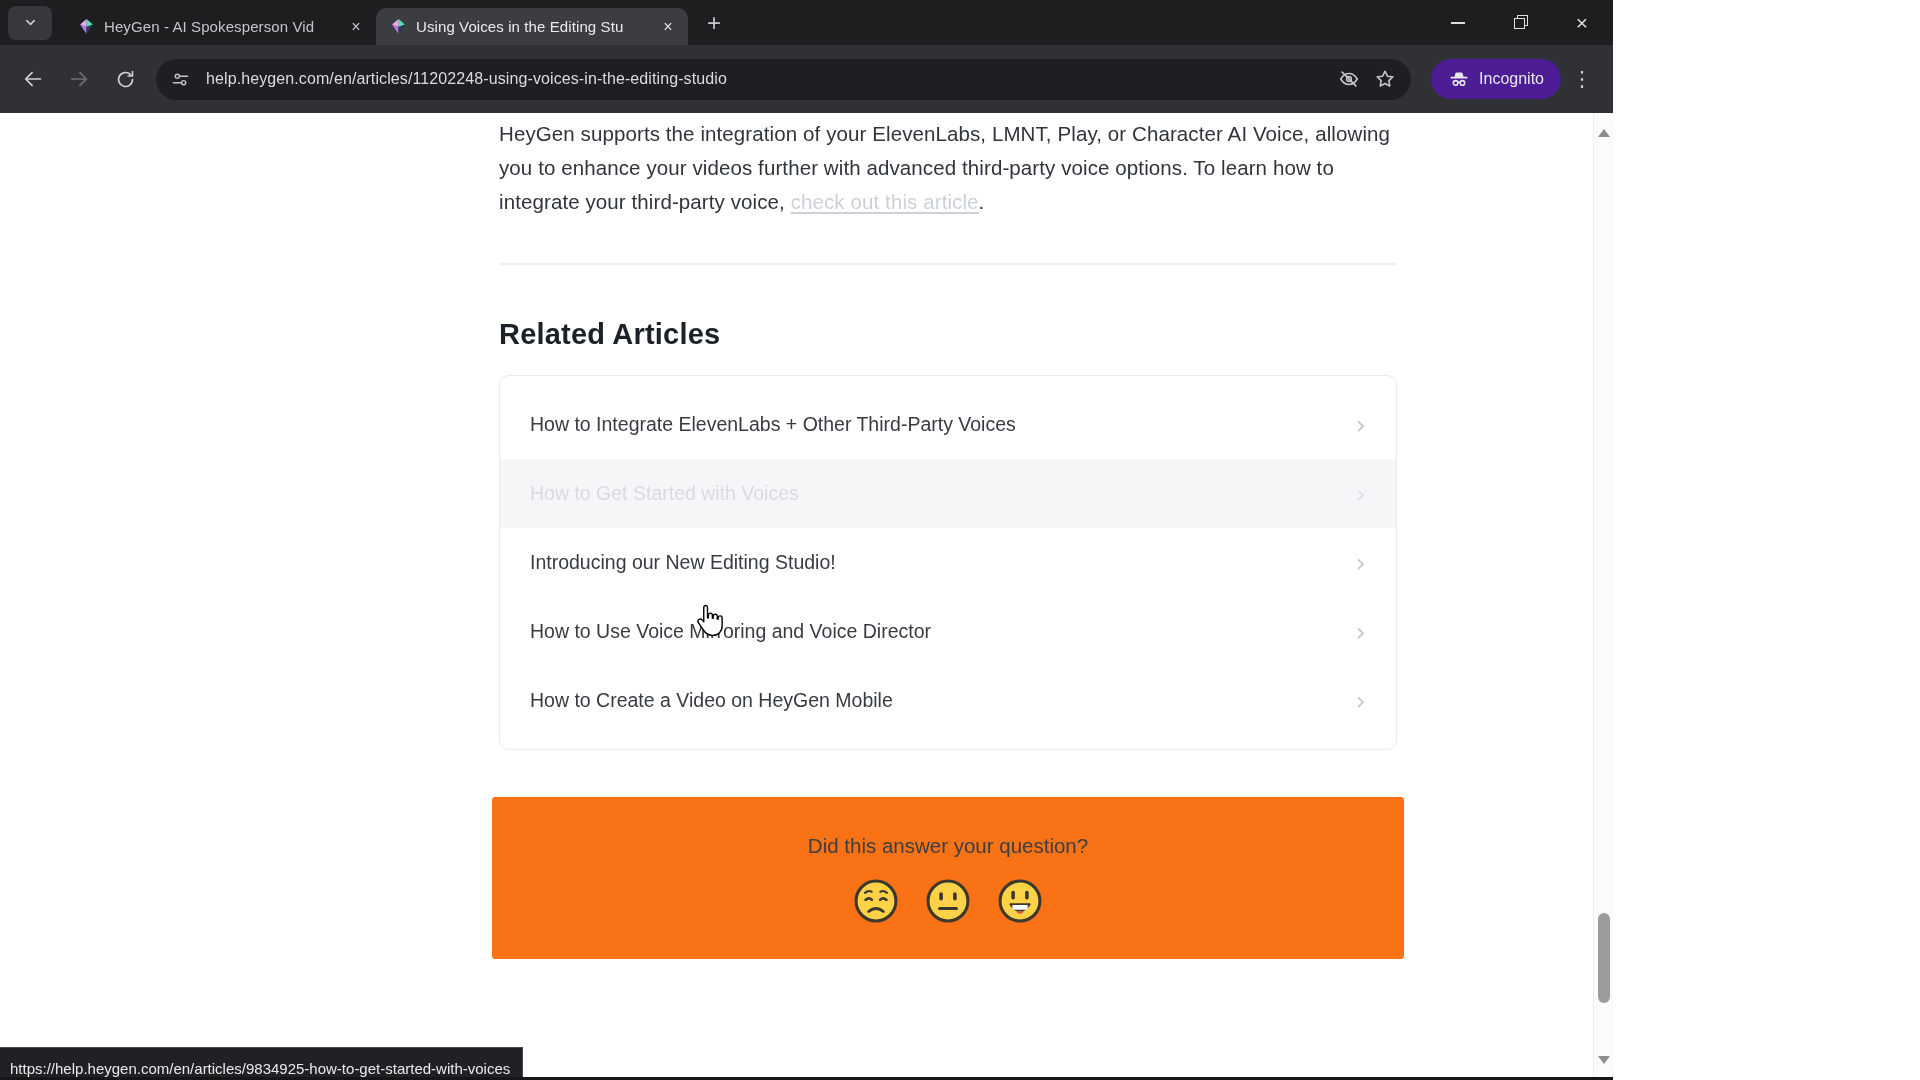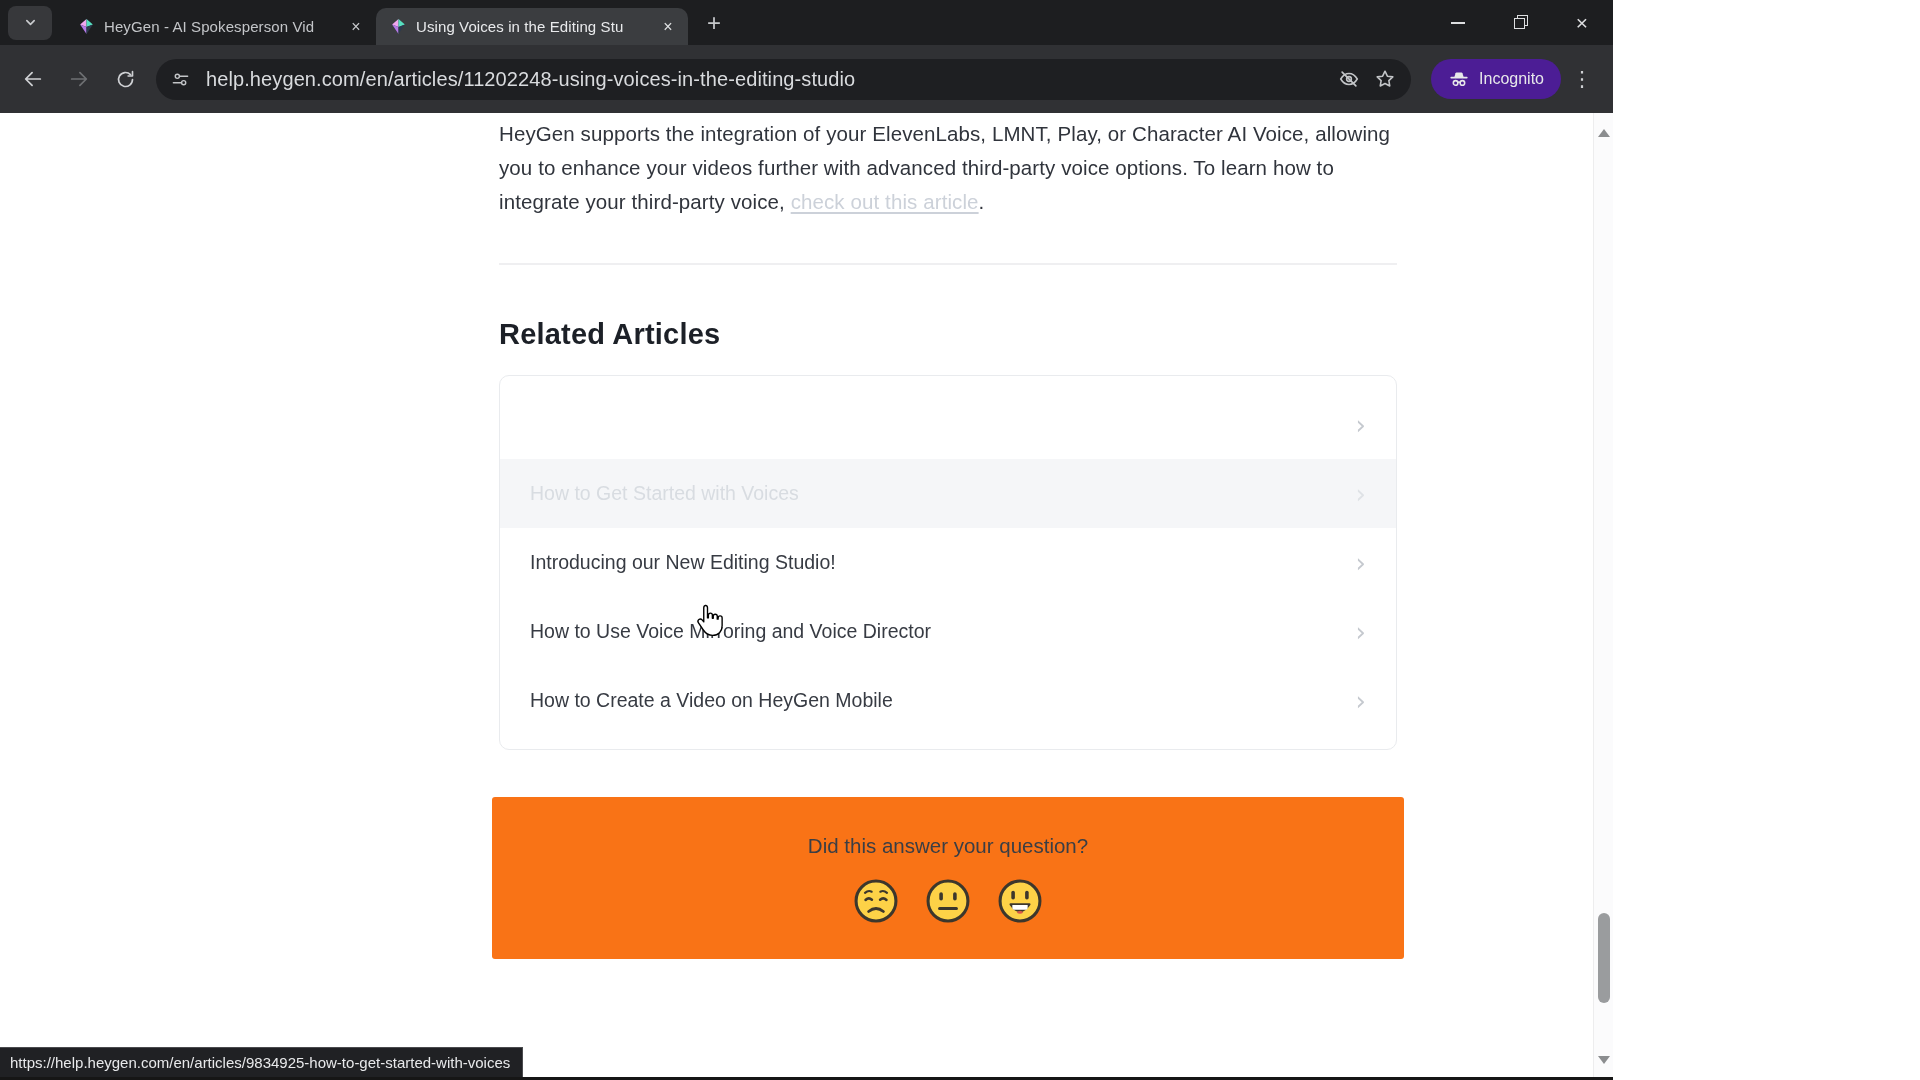"help.heygen.com/en/articles/11202248-usi" .url { font-size: 20px -> 16px }
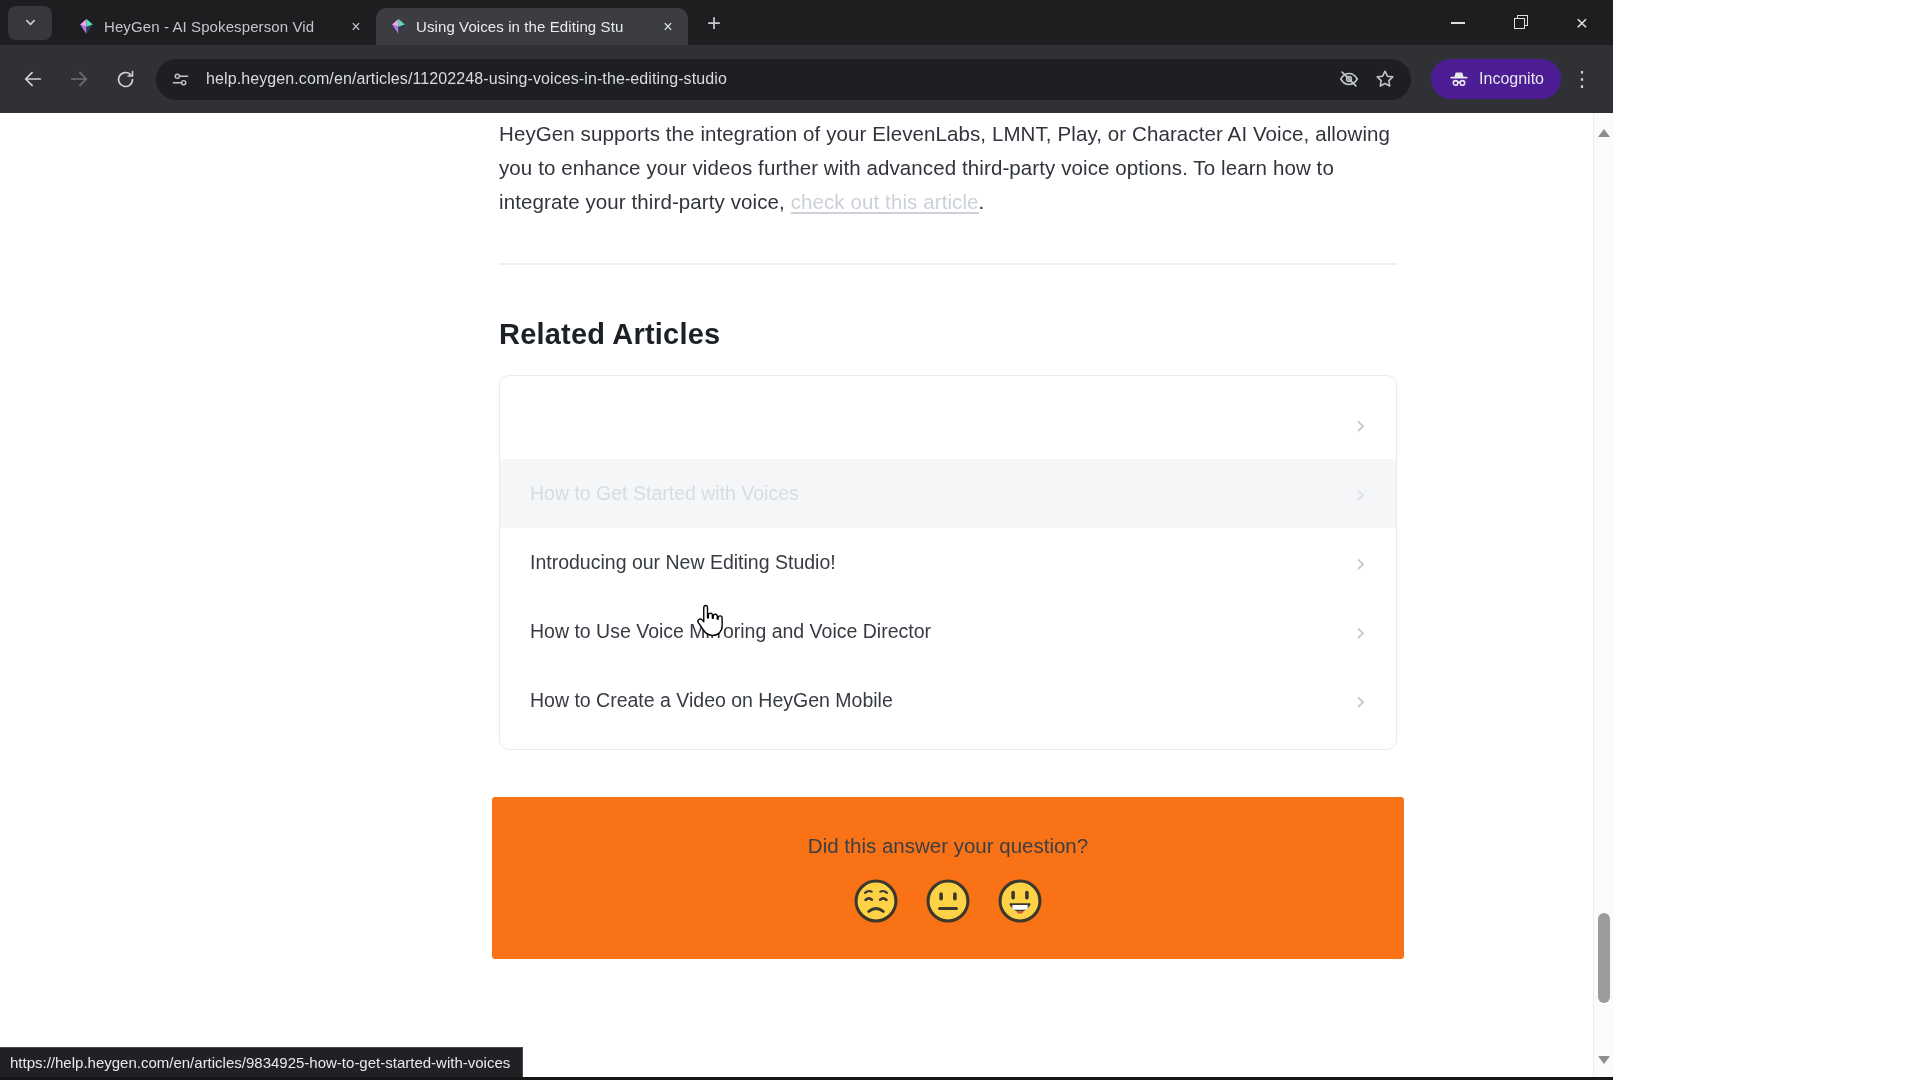"How to Integrate ElevenLabs +" span { html: none -> <span>How to Integrate ElevenLabs + Other Third-Party Voices</span> }
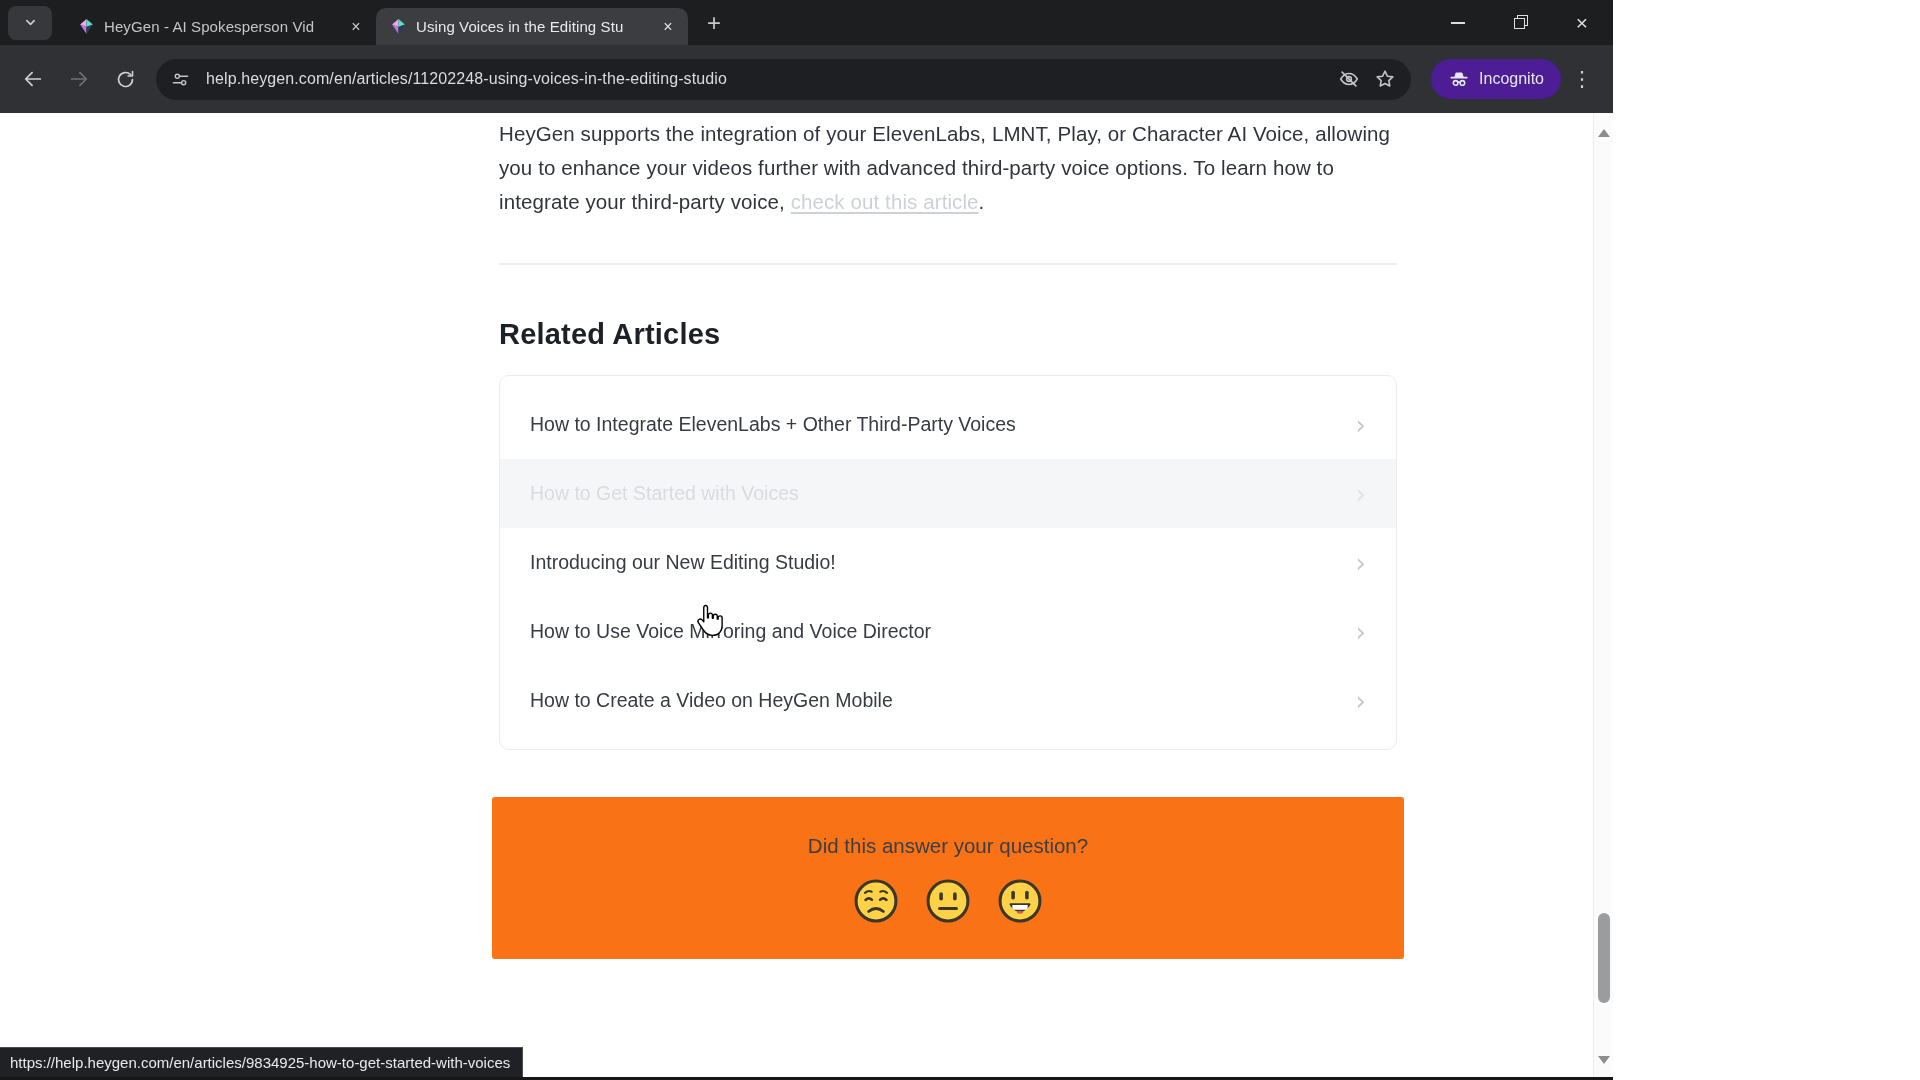"https://help.heygen.com/en/articles/9834" .status-tip { align-items: center -> flex-end }
